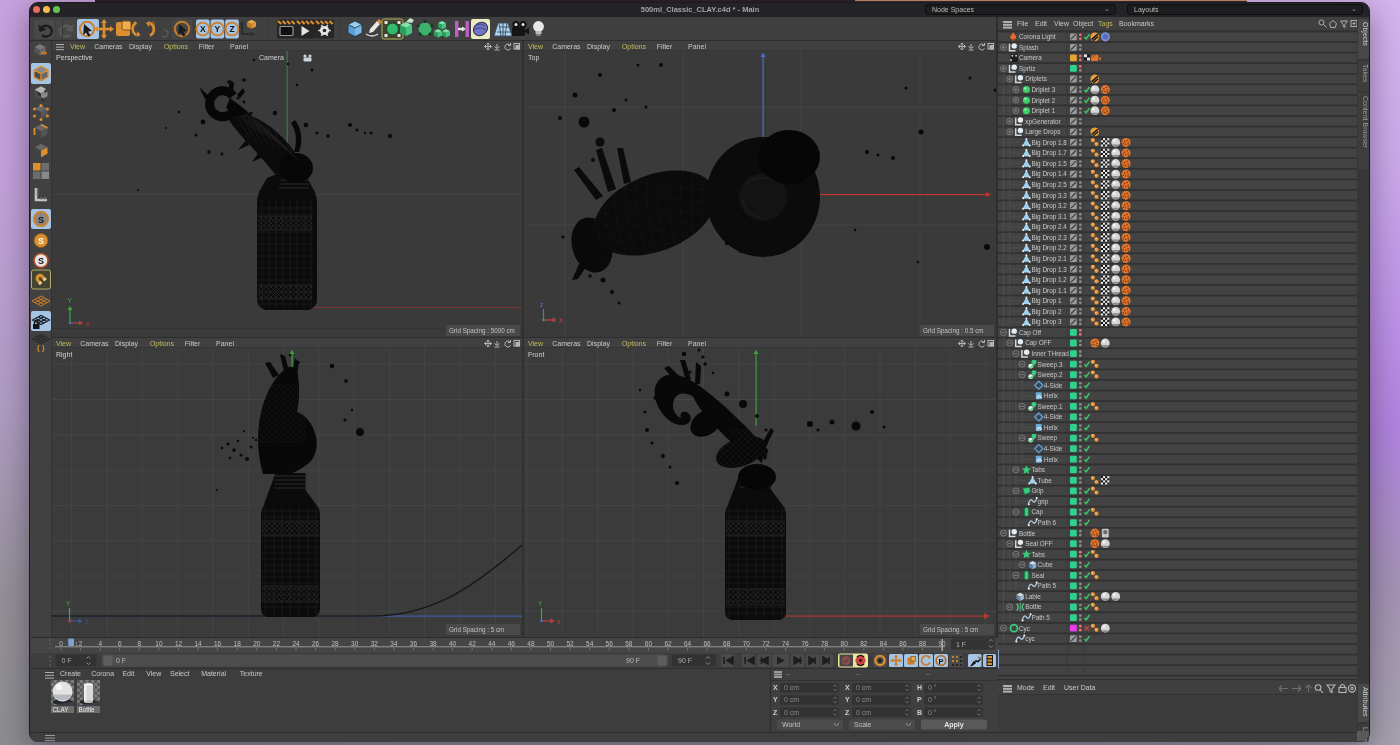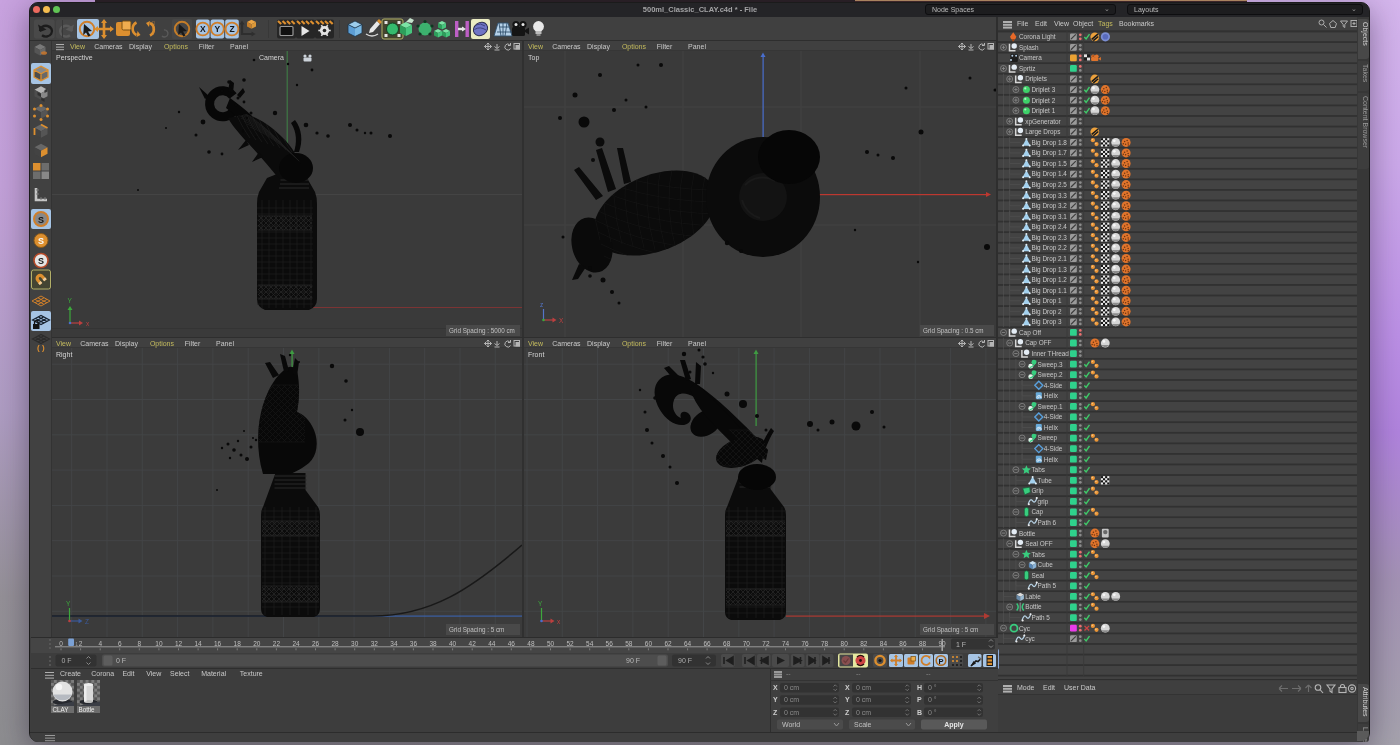"500ml_Classic_CLAY.c4d * - File" div.t { text: File -> Main }
